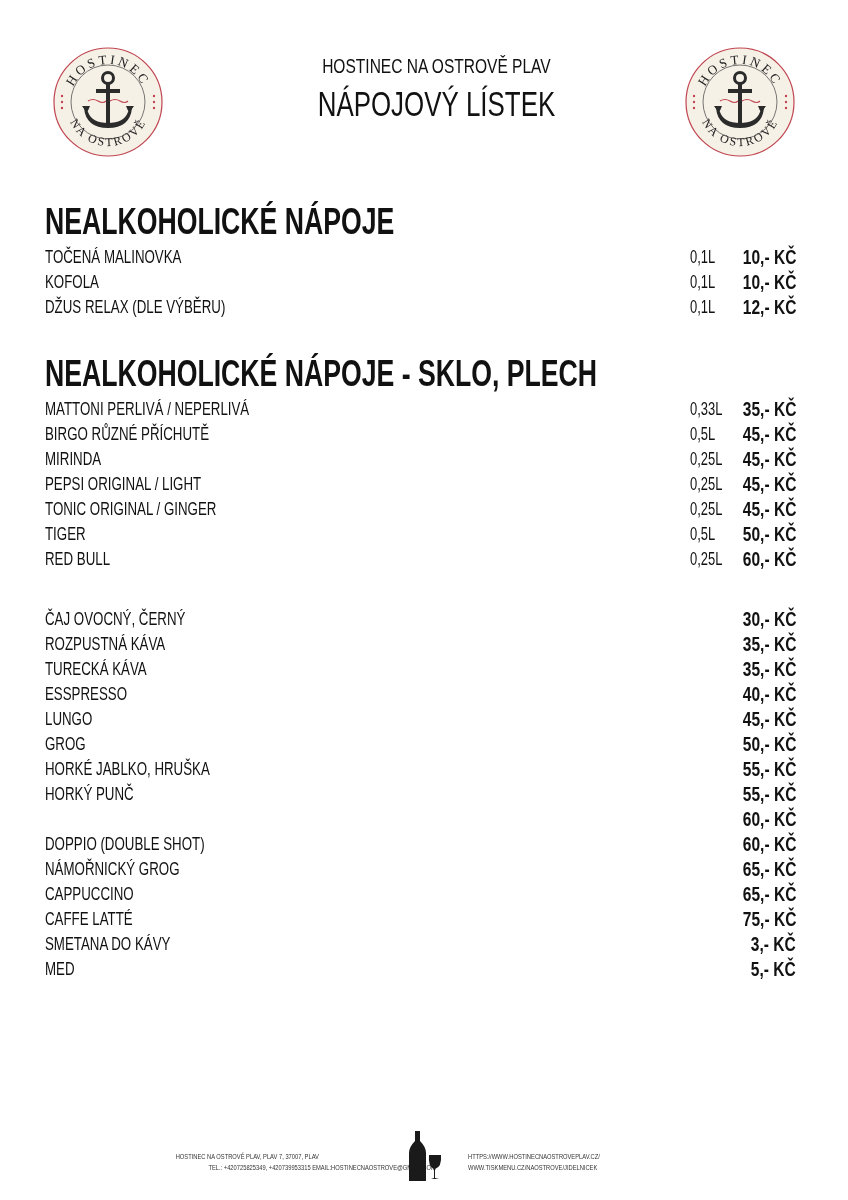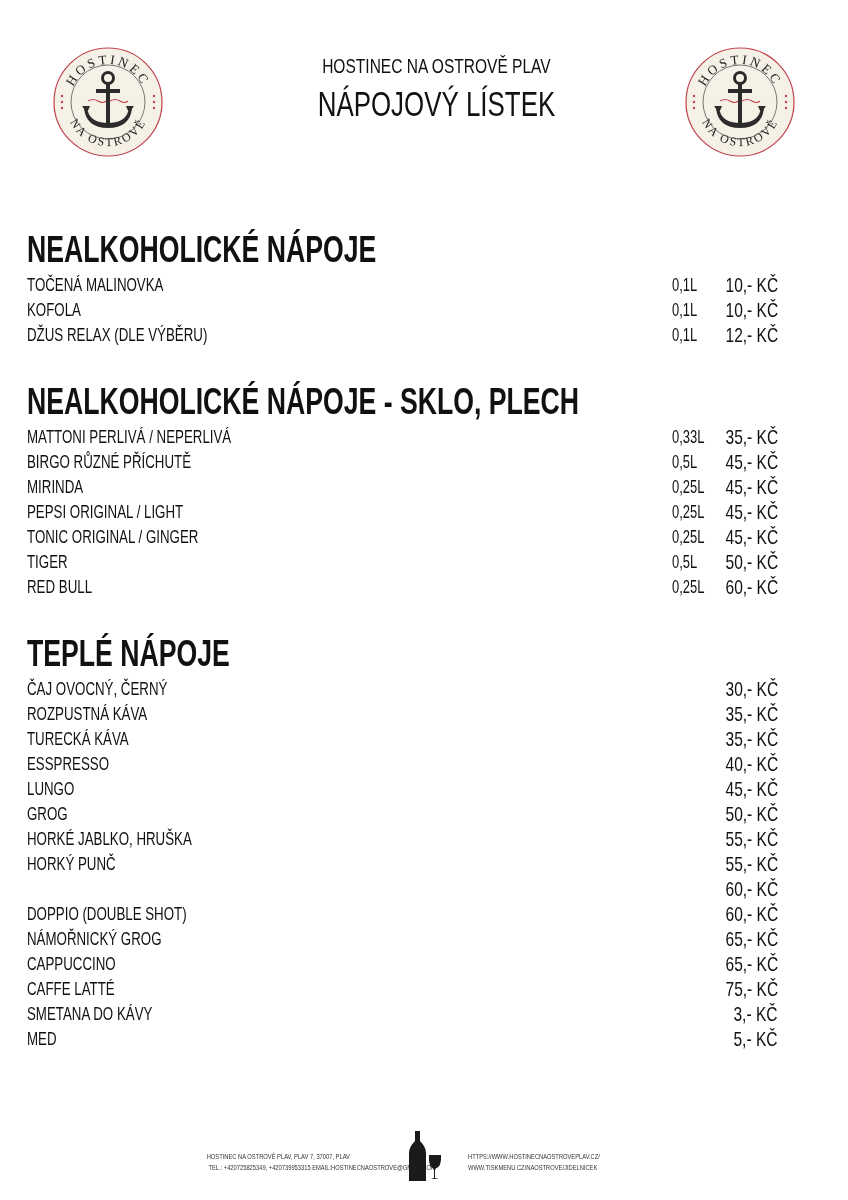"NEALKOHOLICKÉ NÁPOJE" .section { left: 27px -> 45px; margin-top: 28px -> none }
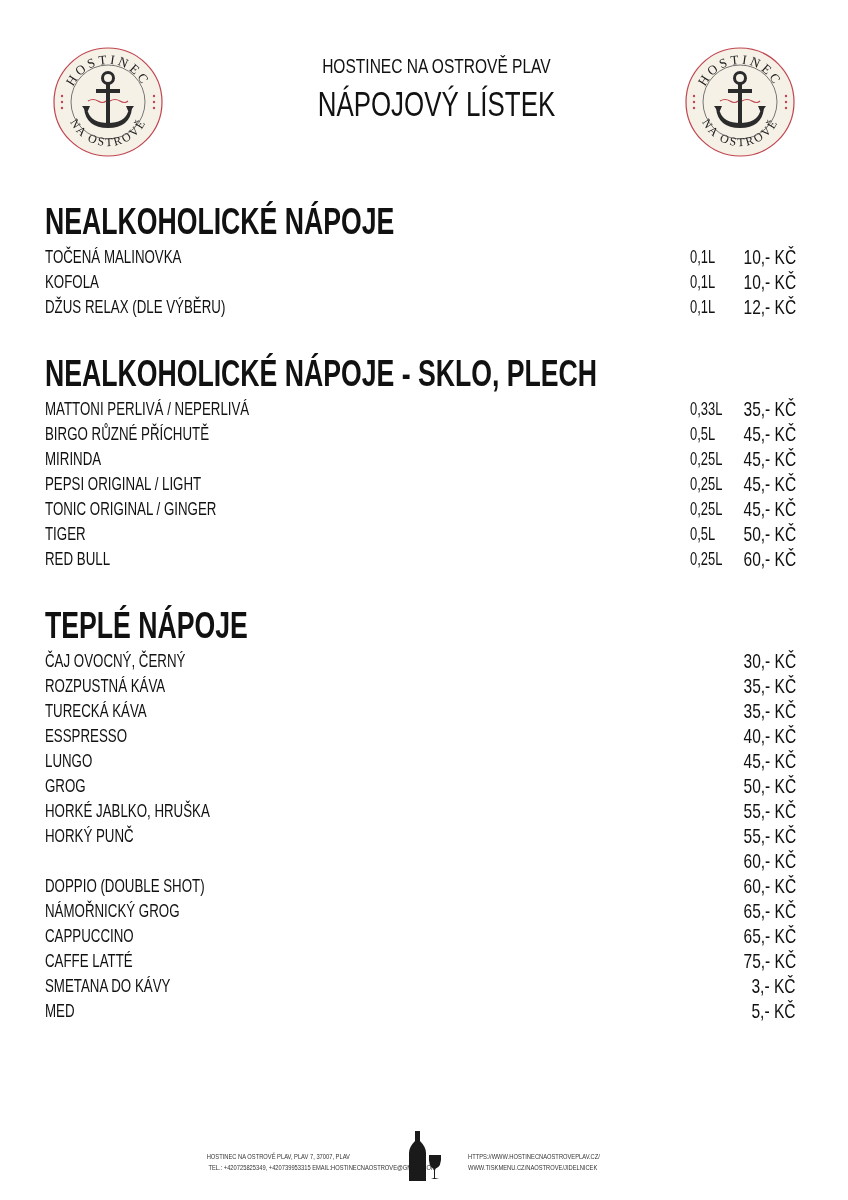"10,- KČ" .row .price { font-weight: none -> bold }
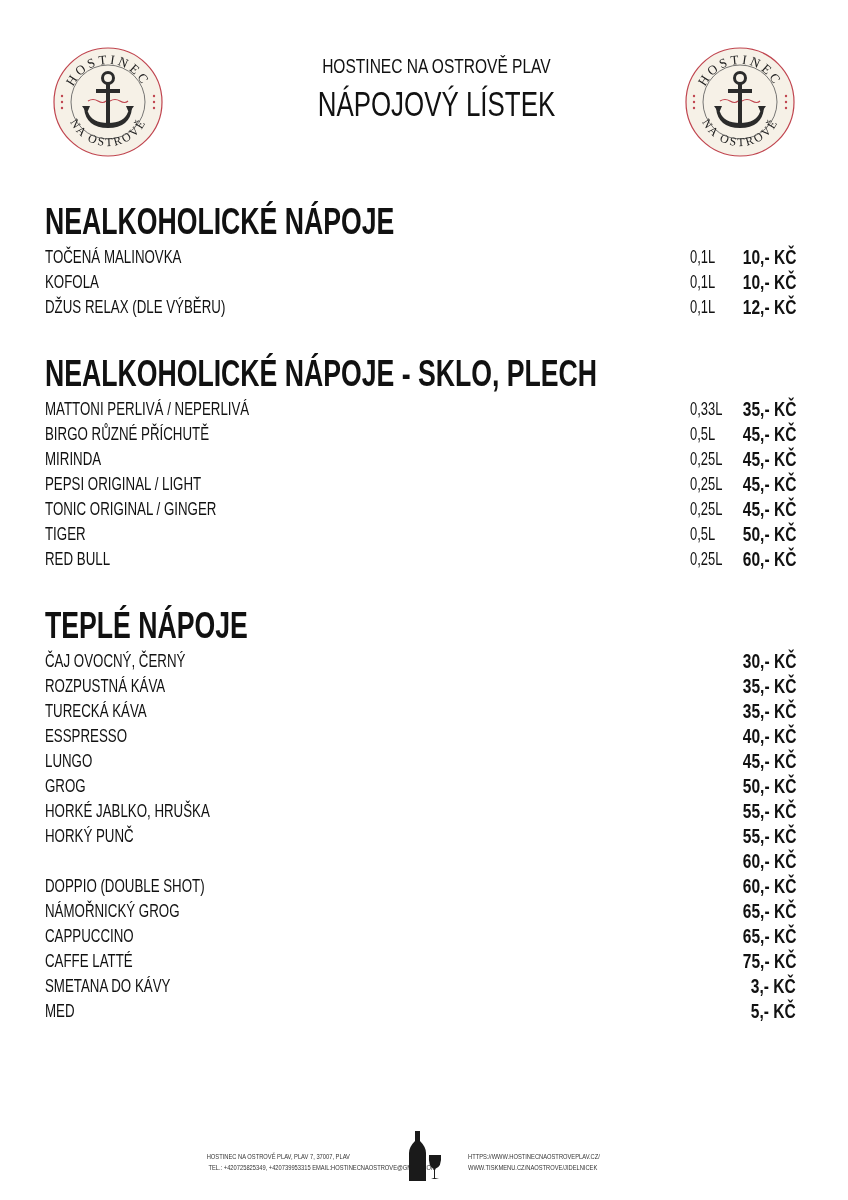"TEPLÉ NÁPOJE" div.section-title { html: <div><span>TEPLÉ NÁPOJE</span></div> -> none }
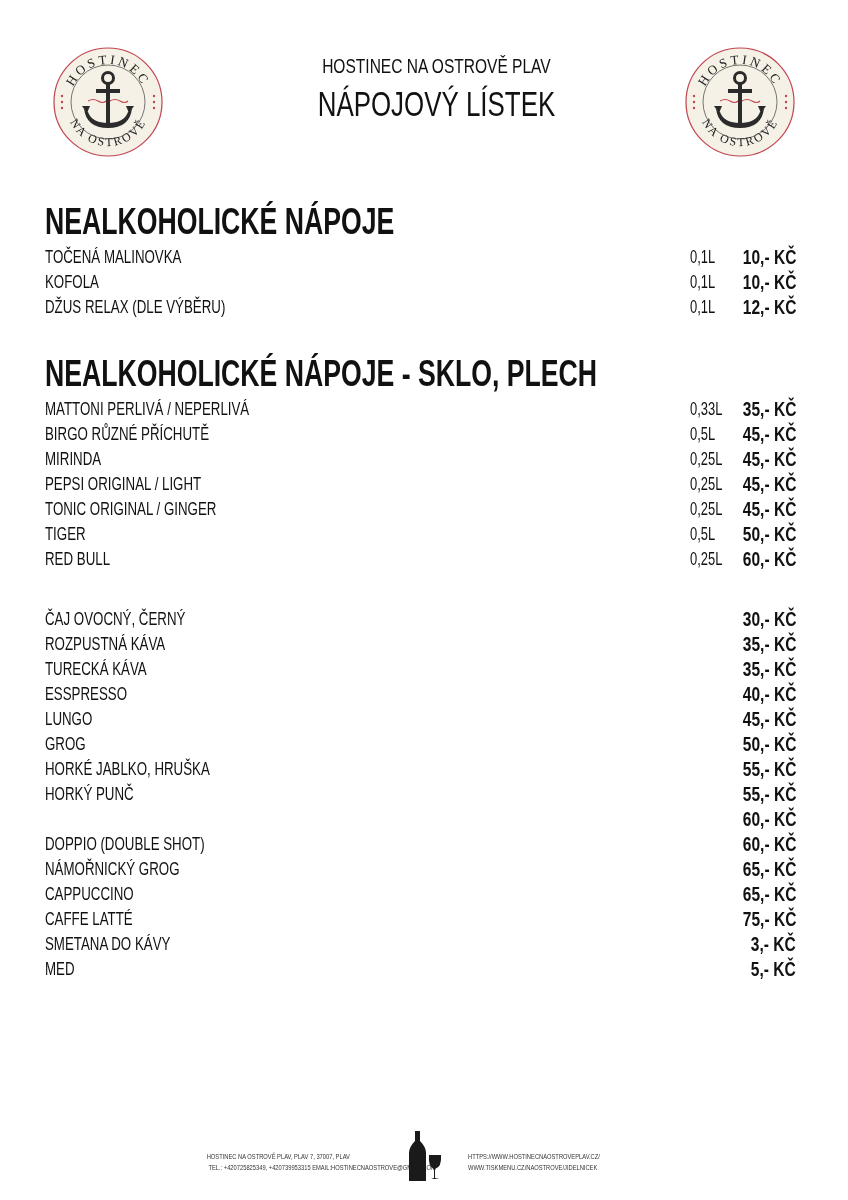"HOSTINEC NA OSTROVĚ PLAV, PLAV" .footer-left { text-align: center -> left }
